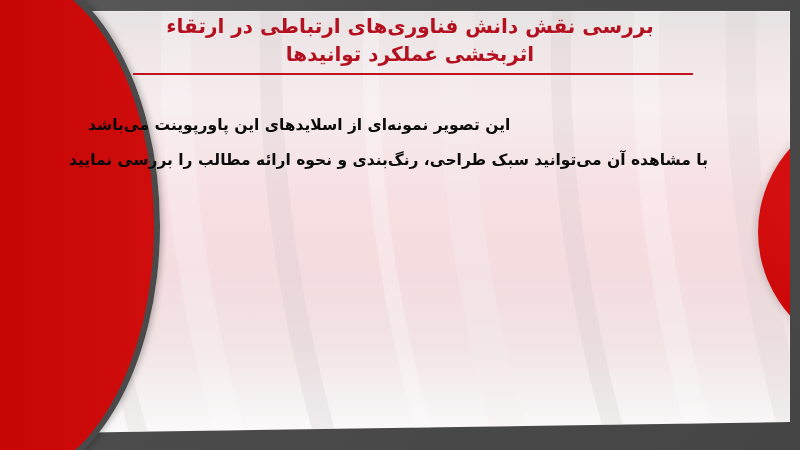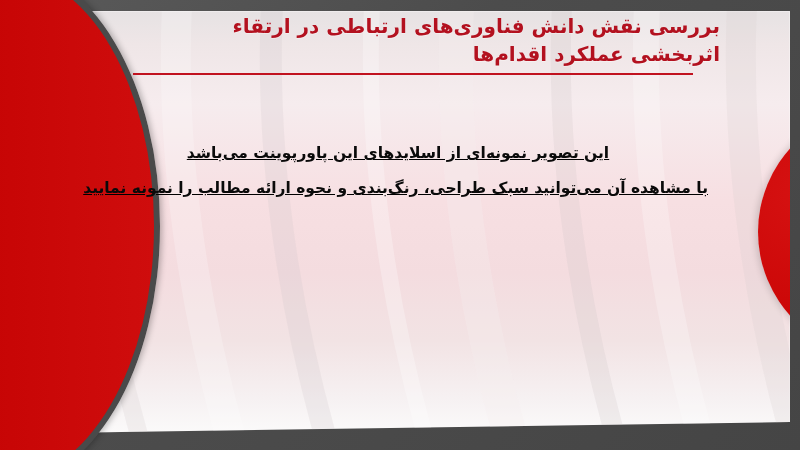"بررسی نقش دانش فناوری‌های ارتباطی" .title-block { text-align: right -> center }
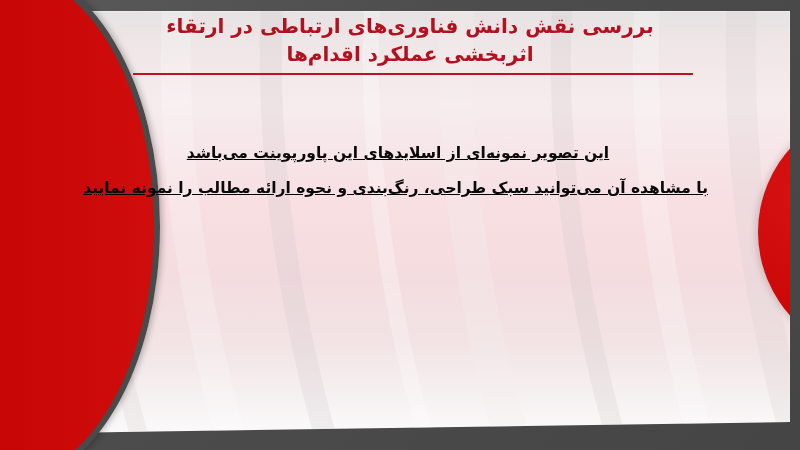"اثربخشی عملکرد اقدام‌ها" div.title-line { text: اقدام -> توانید }
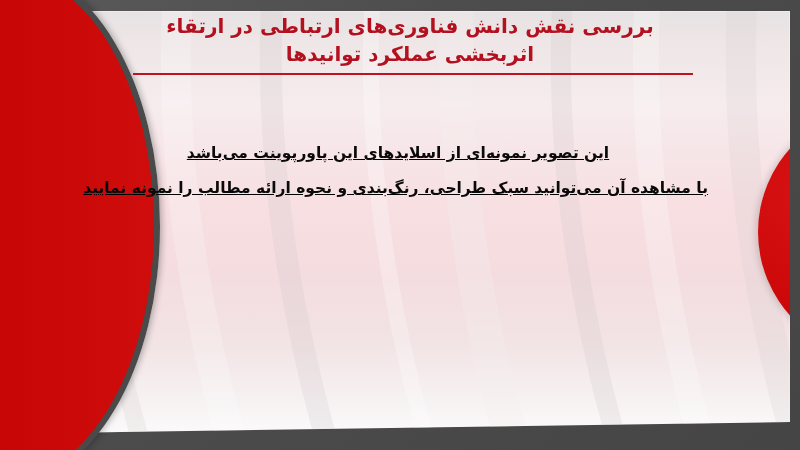"این تصویر نمونه‌ای از اسلایدهای" .body-block { text-align: center -> left; text-decoration: underline -> none; top: 136px -> 108px }
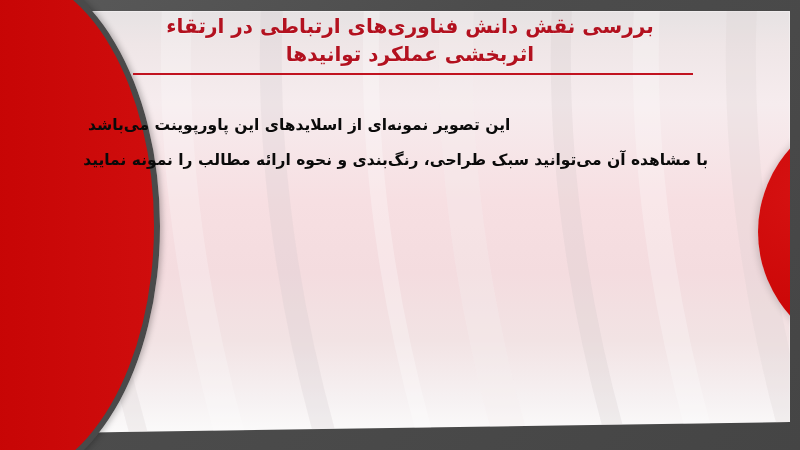"با مشاهده آن میتوانید سبک" div.body-line { text: نمونه -> بررسی }
